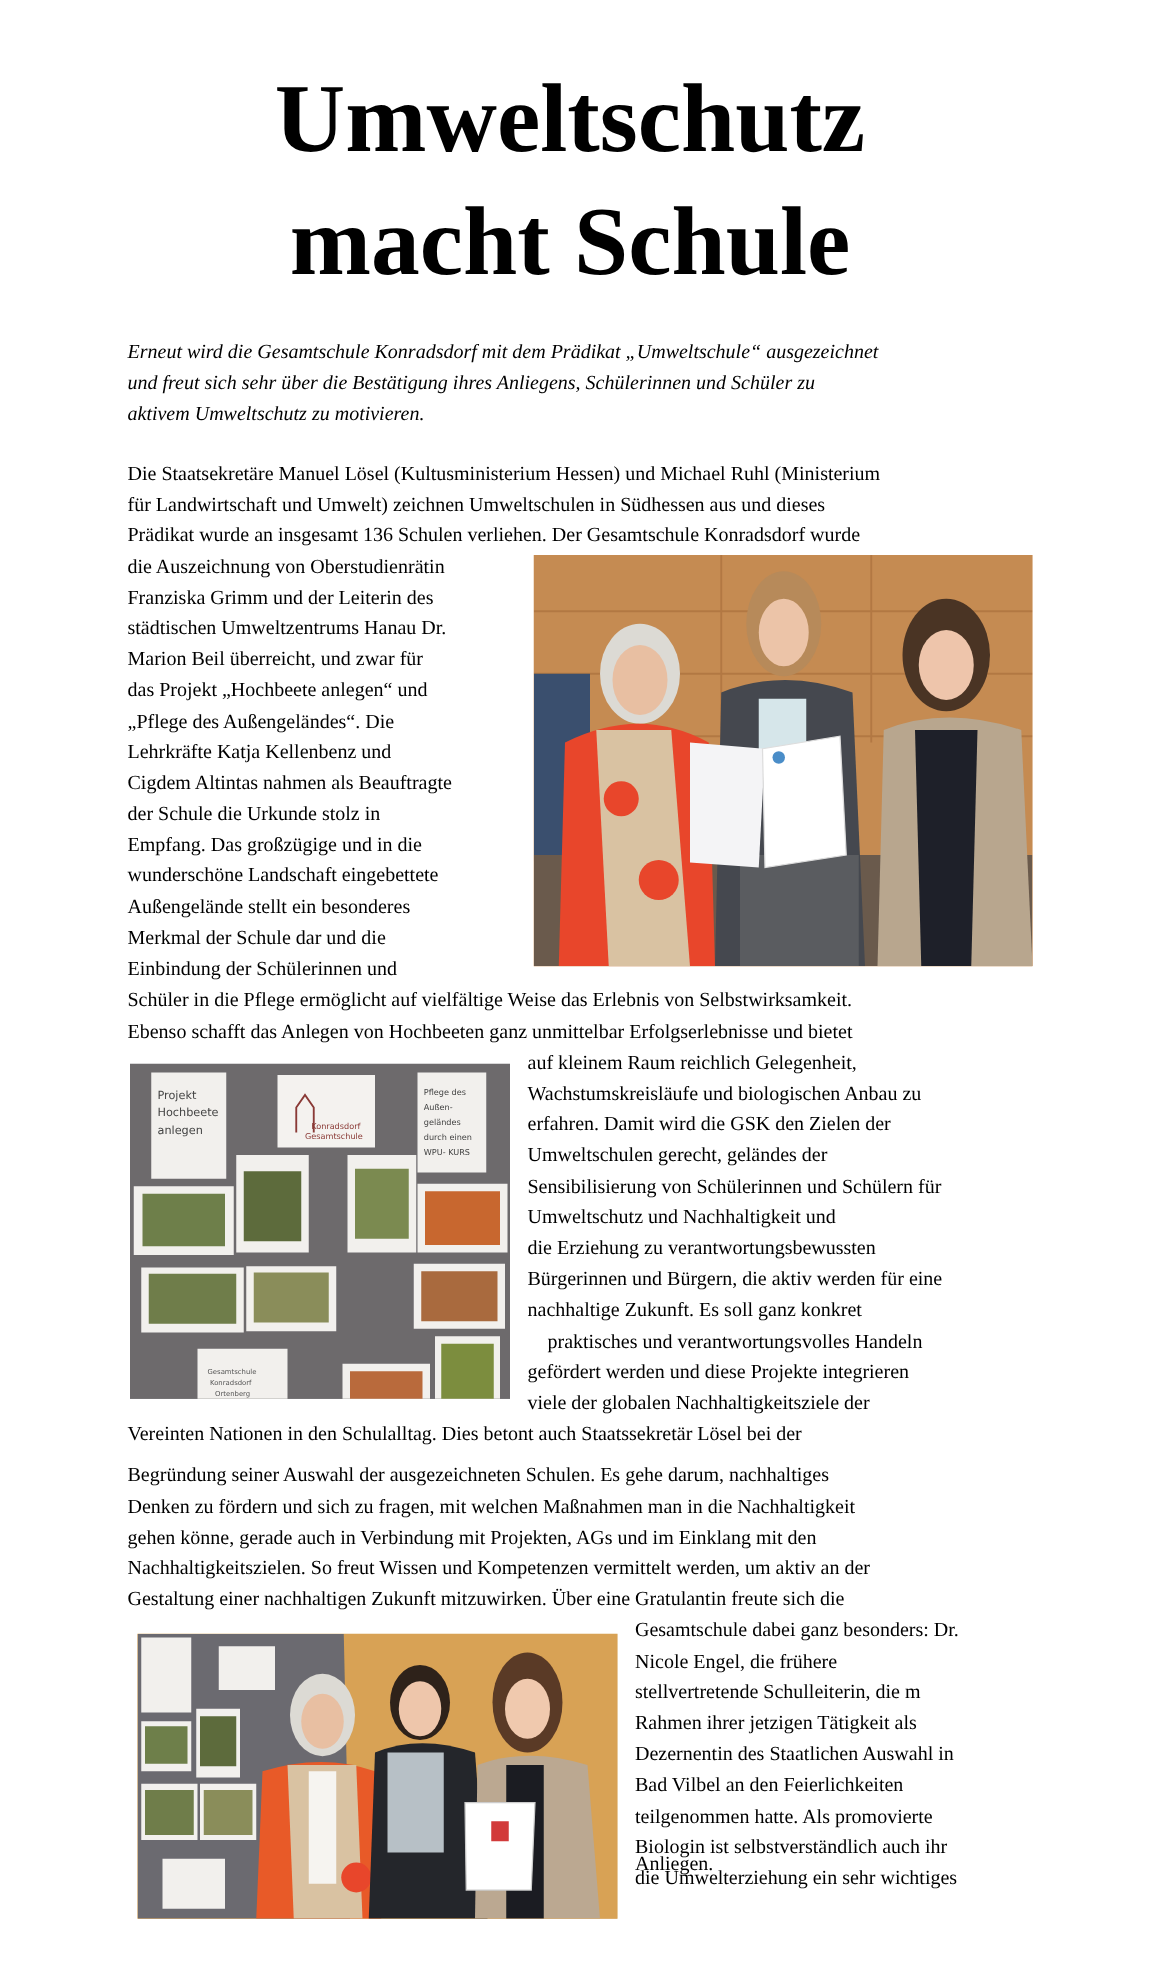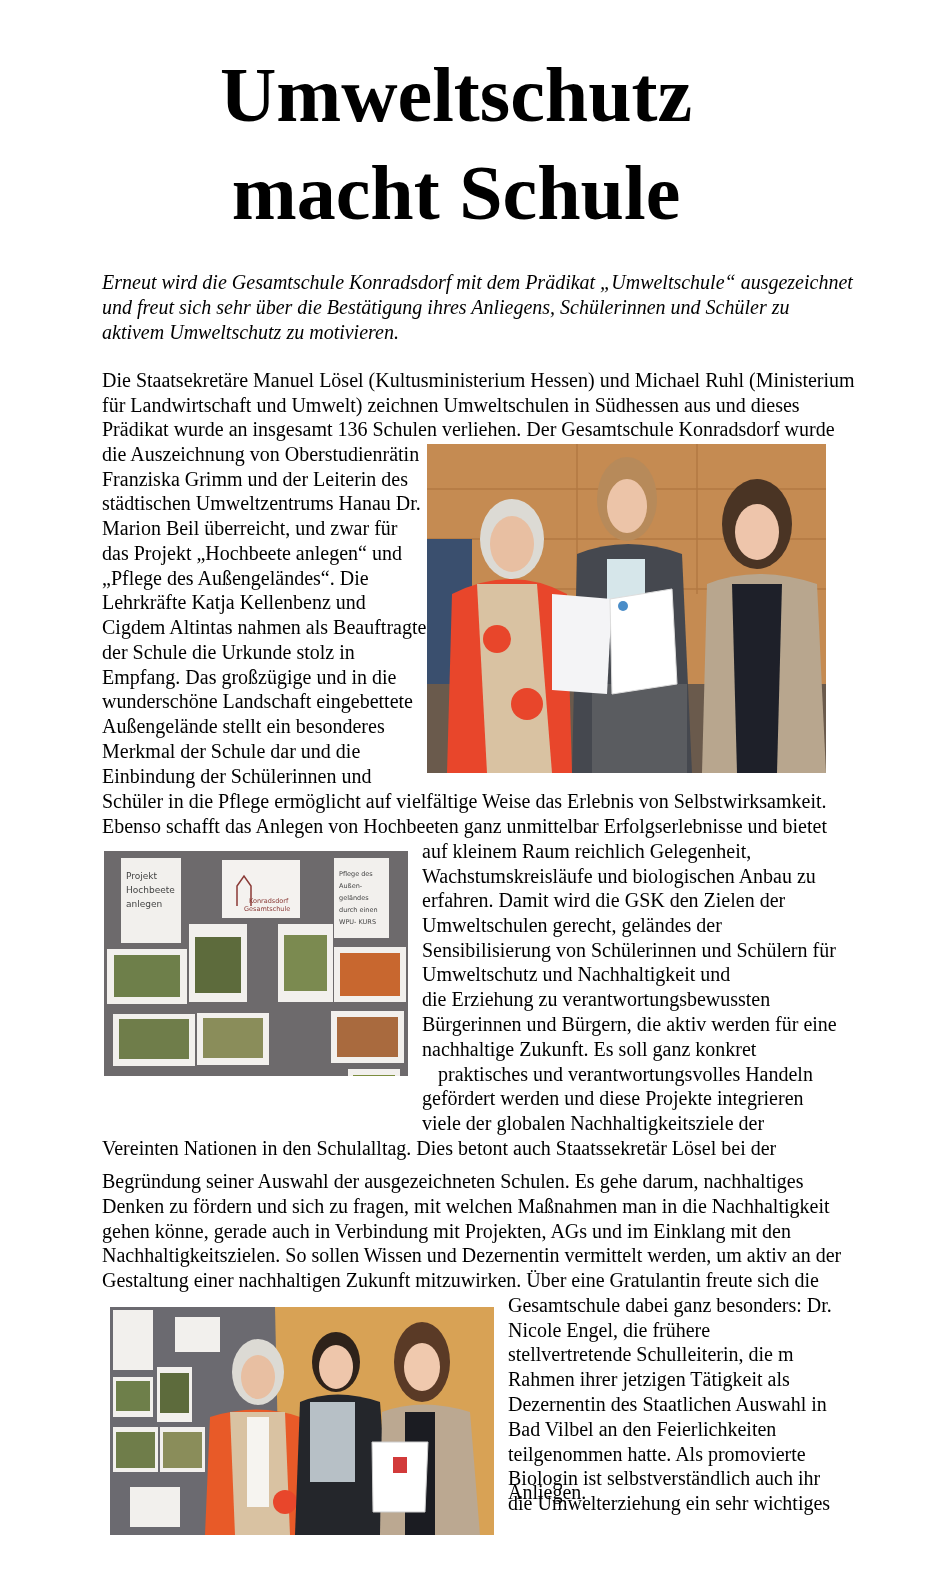"Erneut wird die Gesamtschule Konradsdorf" .line { font-size: 20px -> 16px }
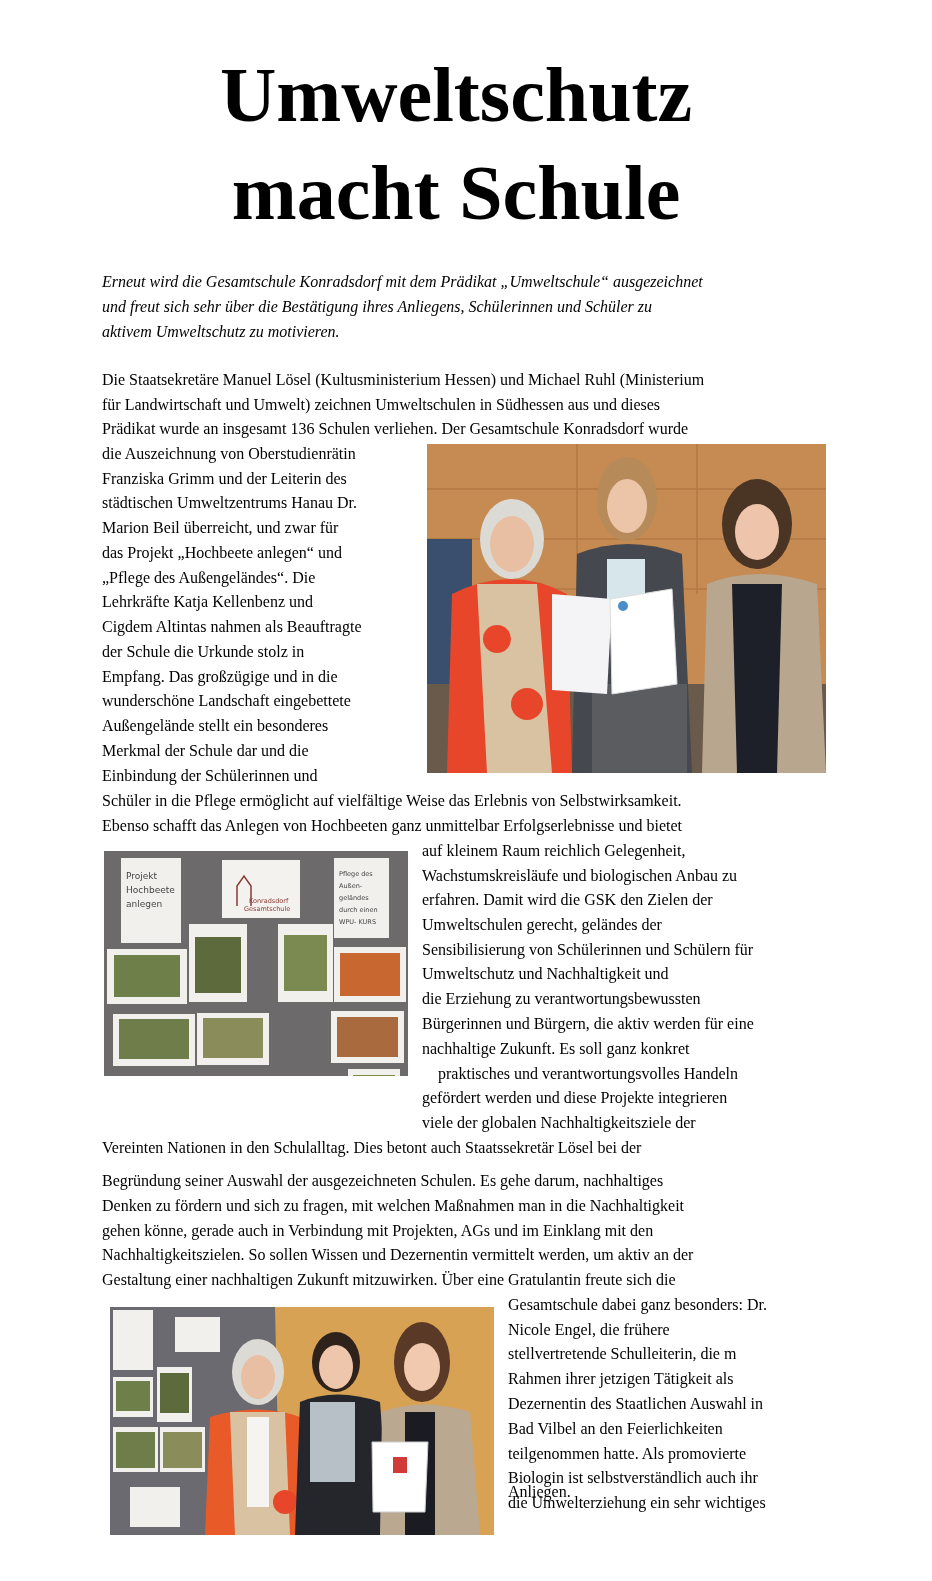"Projekt" .p2 { height: 225px -> 268px }
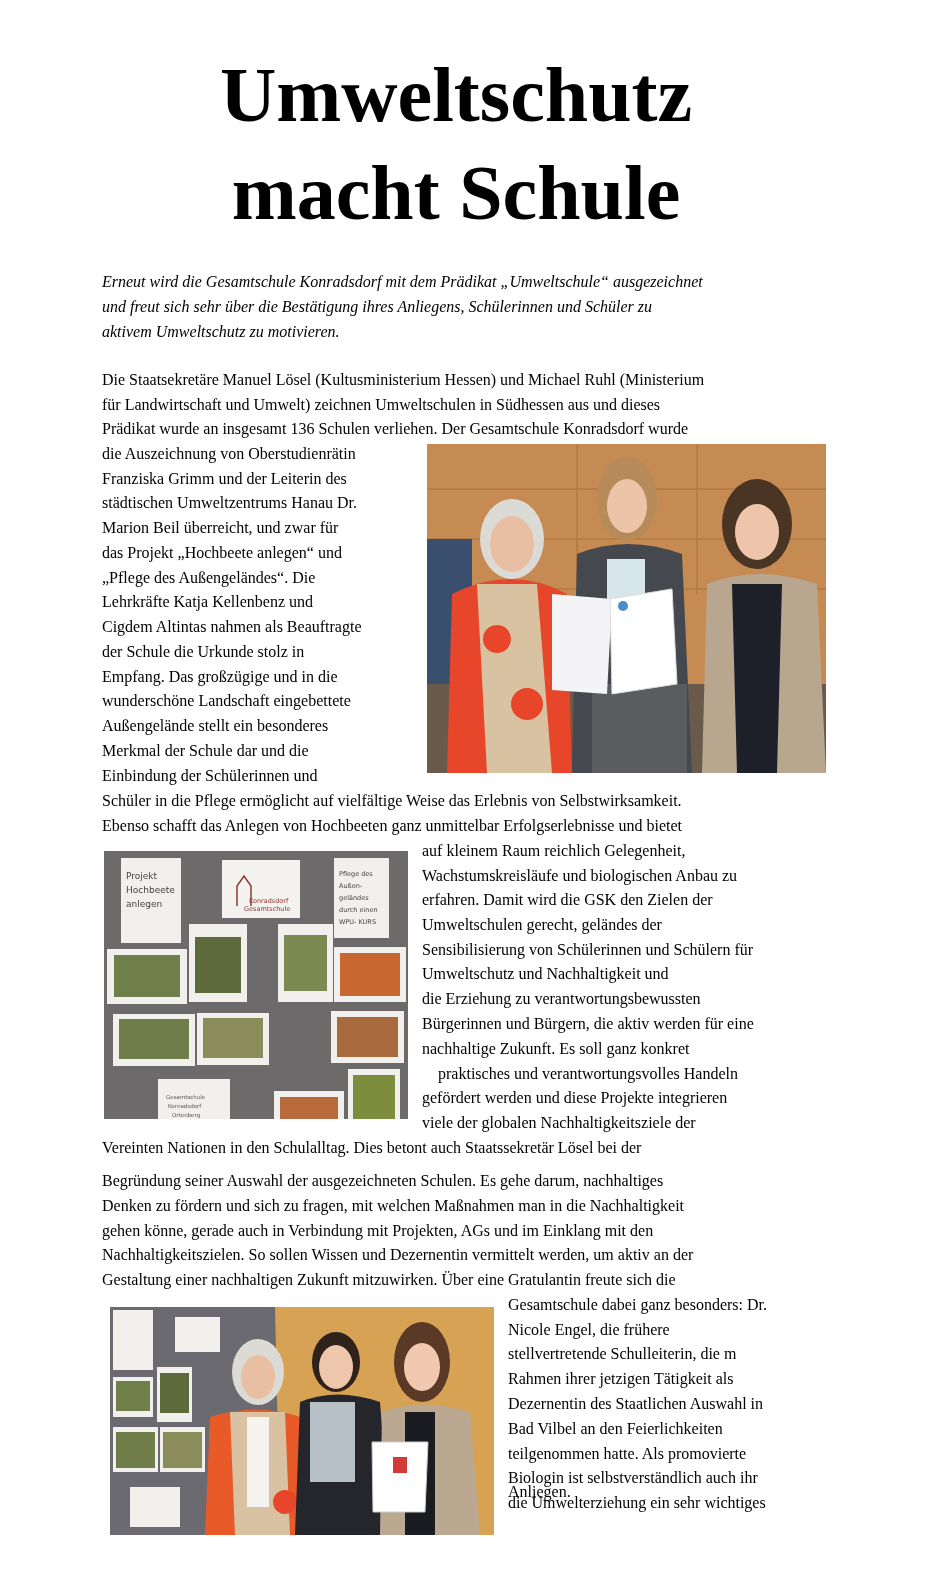"Nachhaltigkeitszielen. So sollen Wissen" div.line { text: sollen Wissen und Dezernentin -> freut Wissen und Kompetenzen }
